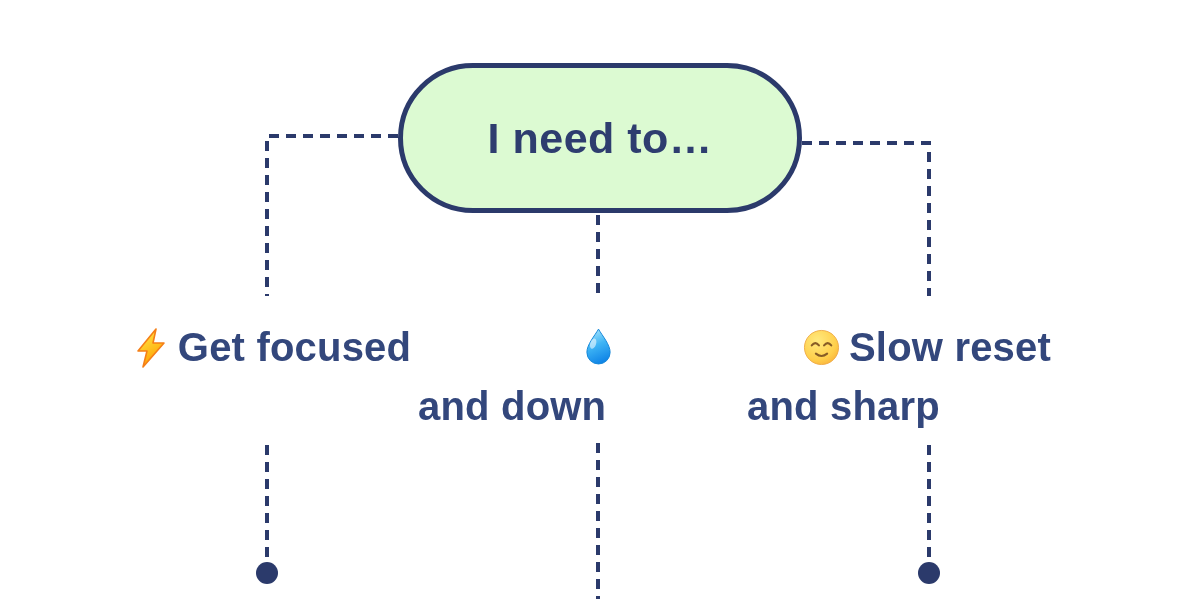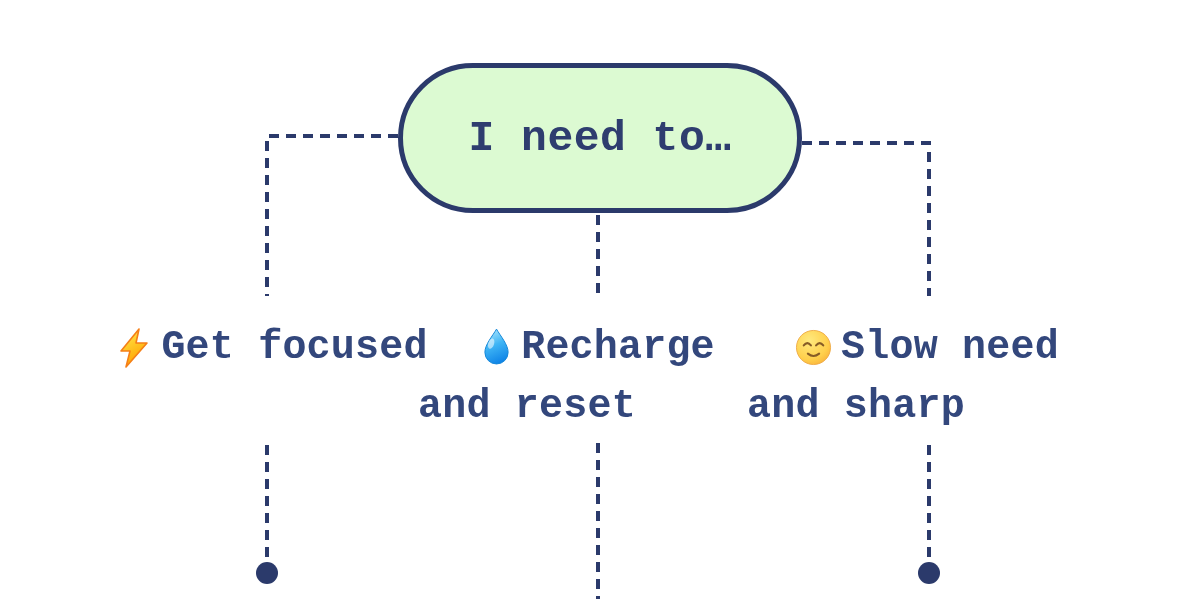"I need to…" .canvas { font-family: Liberation Mono, monospace -> Liberation Sans, sans-serif }
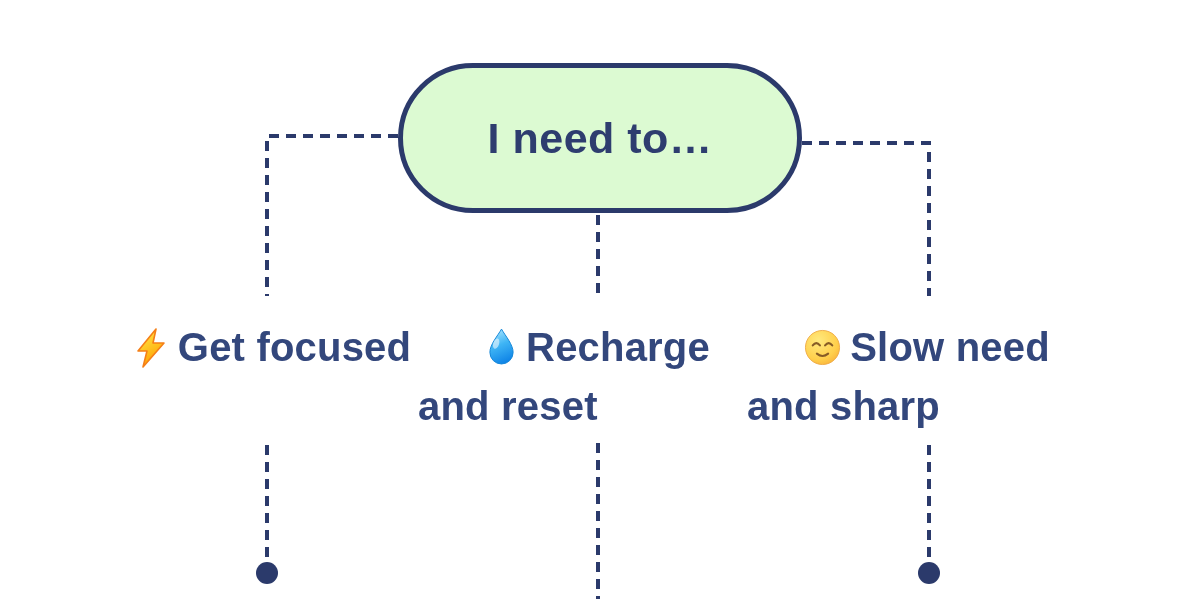"Recharge" span { html: <span>Recharge</span> -> none }
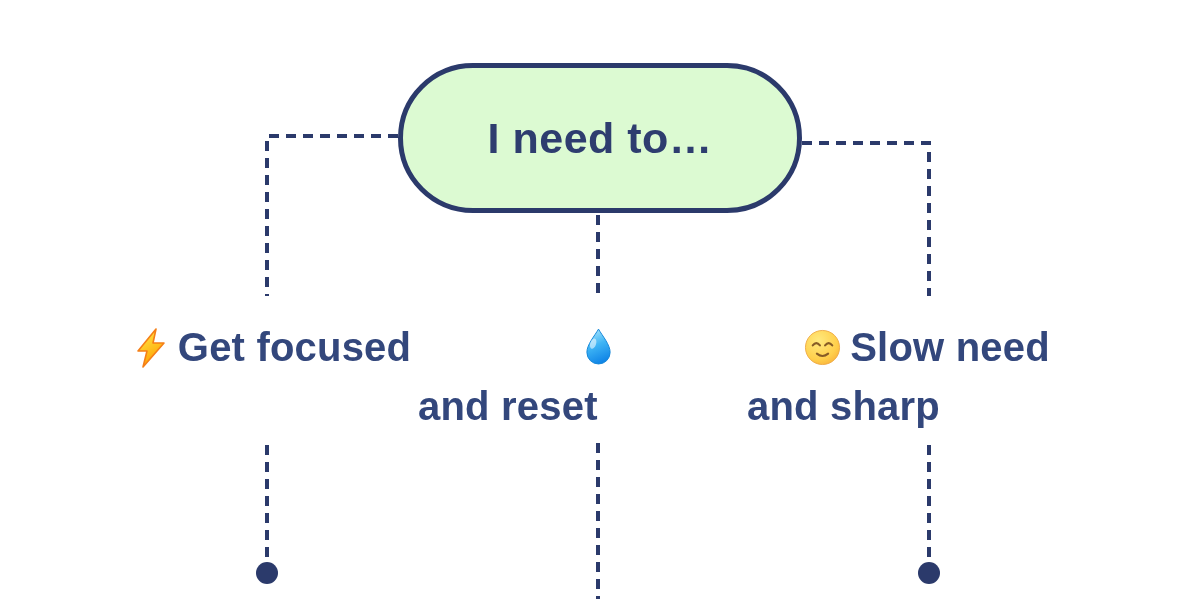"Slow need" span { text: need -> reset }
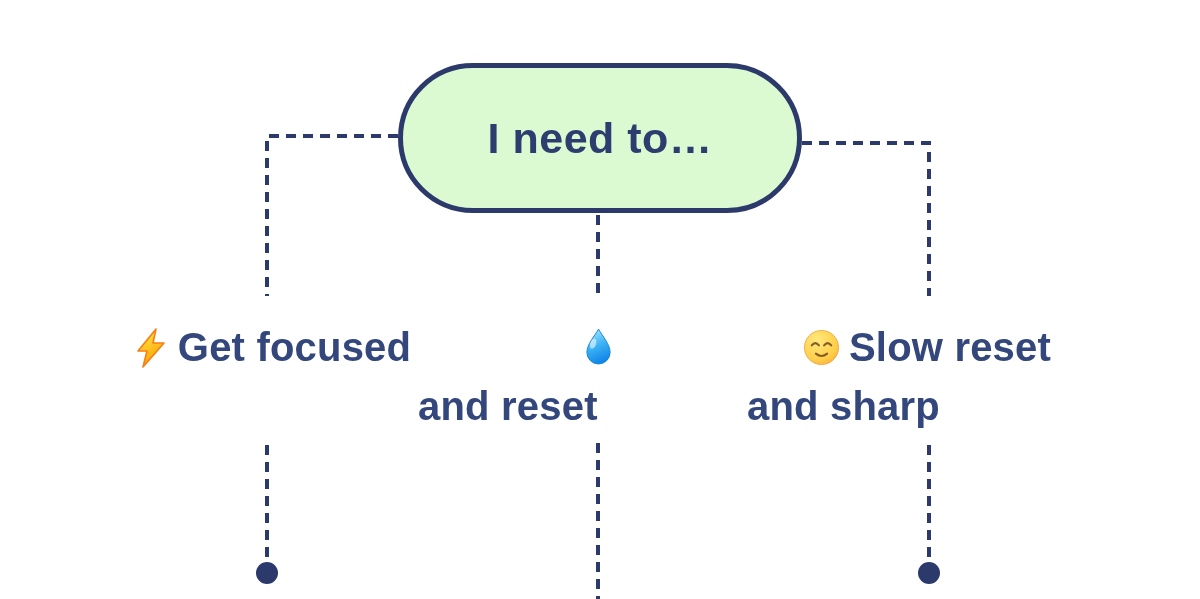"and reset" div.line2 { text: reset -> down }
